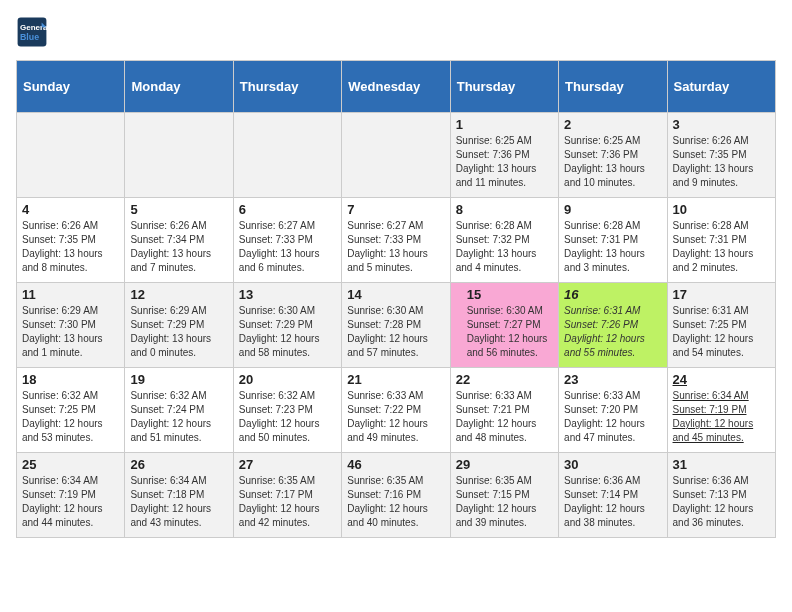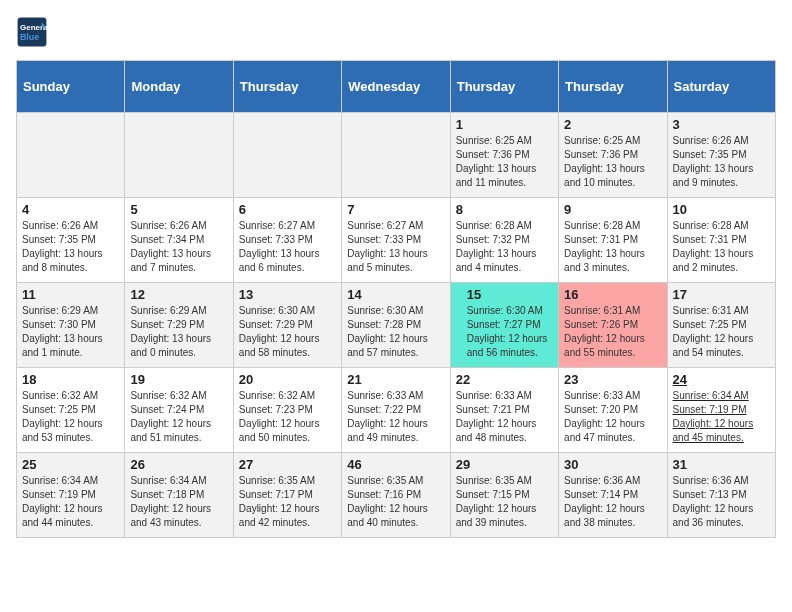"15" td { background-color: #5eead4 -> #f9a8d4 }
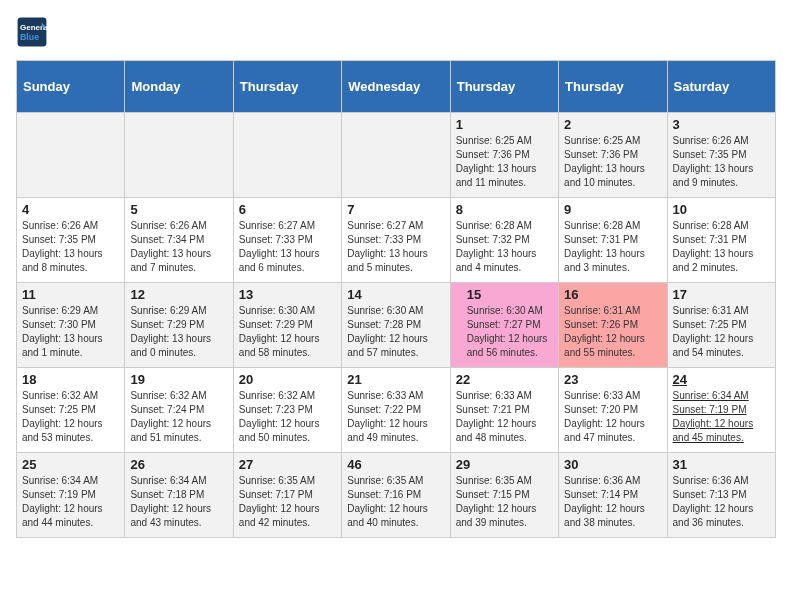"16" td { background-color: #fca5a5 -> #bef264; font-style: none -> italic }
